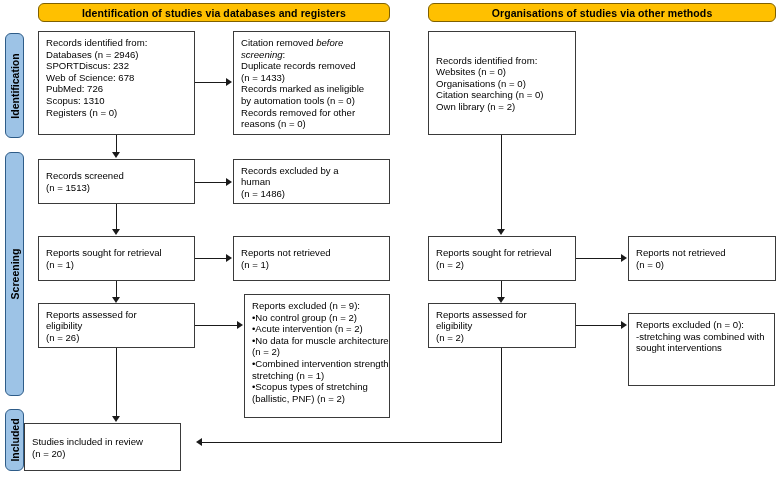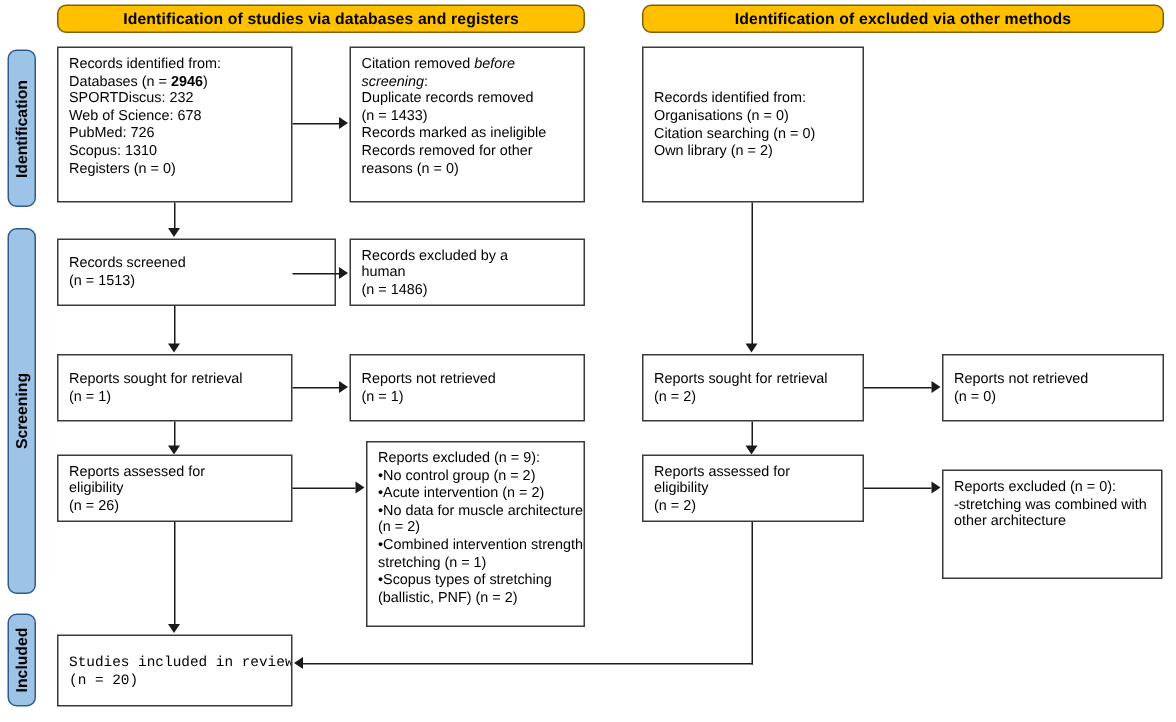"Identification of excluded via other" span { text: Identification of excluded -> Organisations of studies }
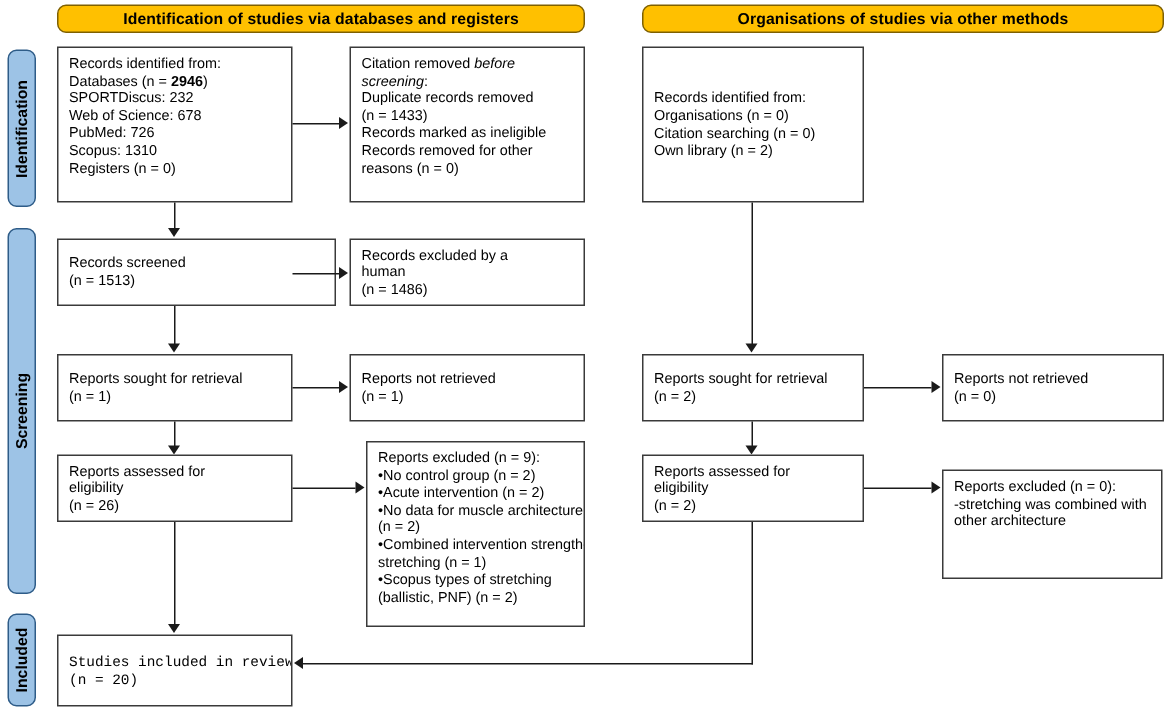"2946" .box .bold { font-weight: bold -> normal }
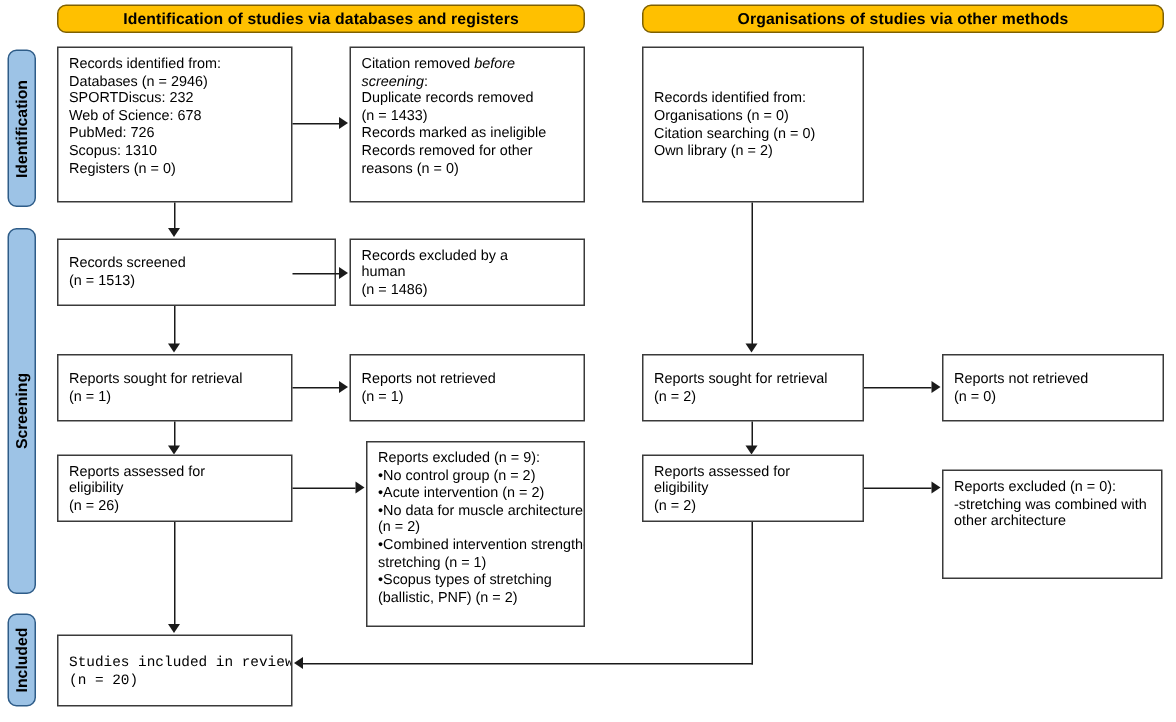"Websites (n = 0)" span.ln { html: none -> <span>Websites (n = 0)</span> }
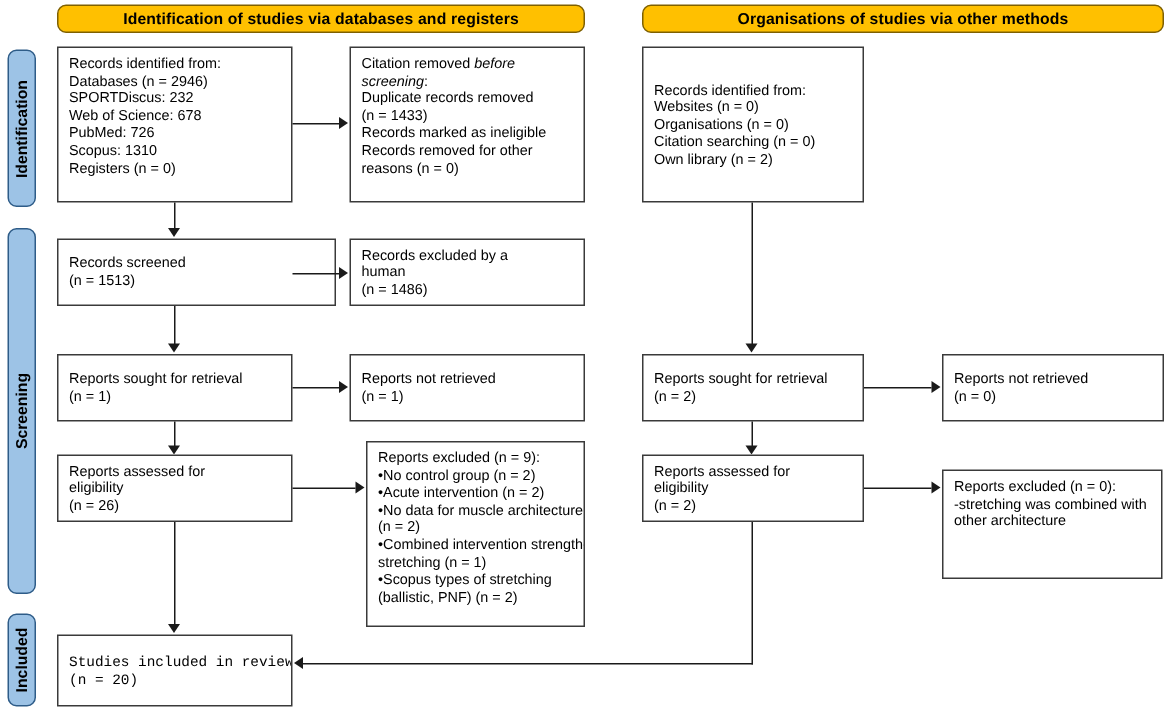"by automation tools (n =" span.ln { html: none -> <span>by automation tools (n = 0)</span> }
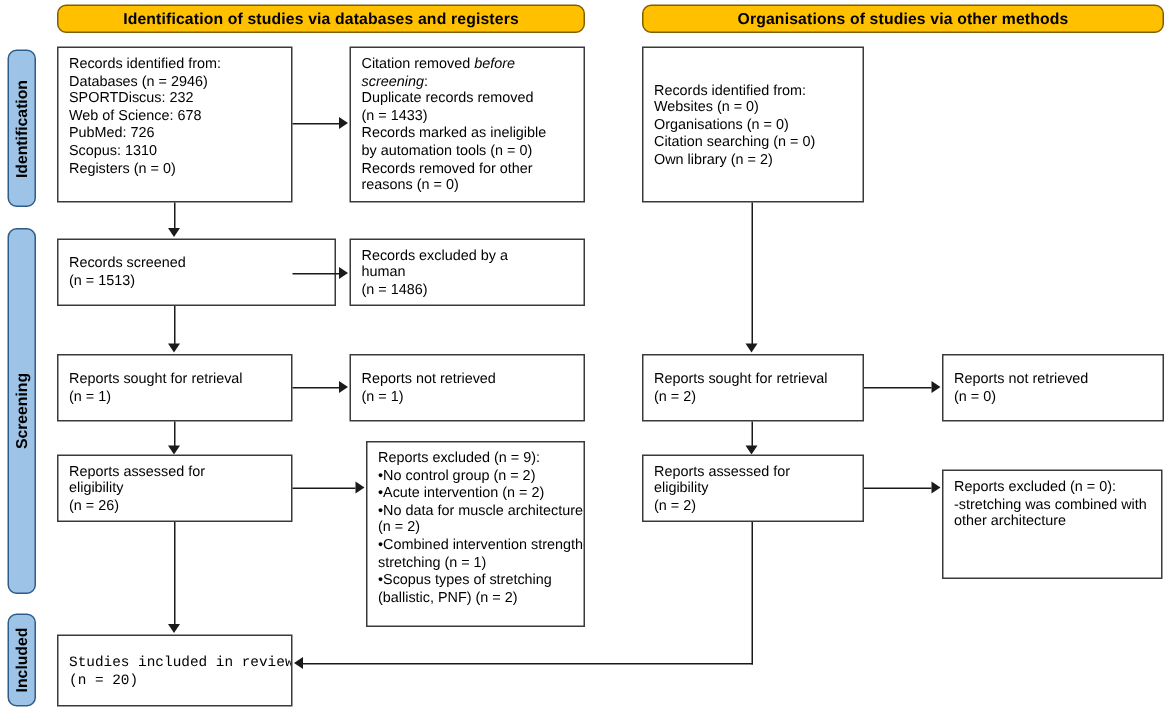"Records screened" div.box { width: 186px -> 157px }
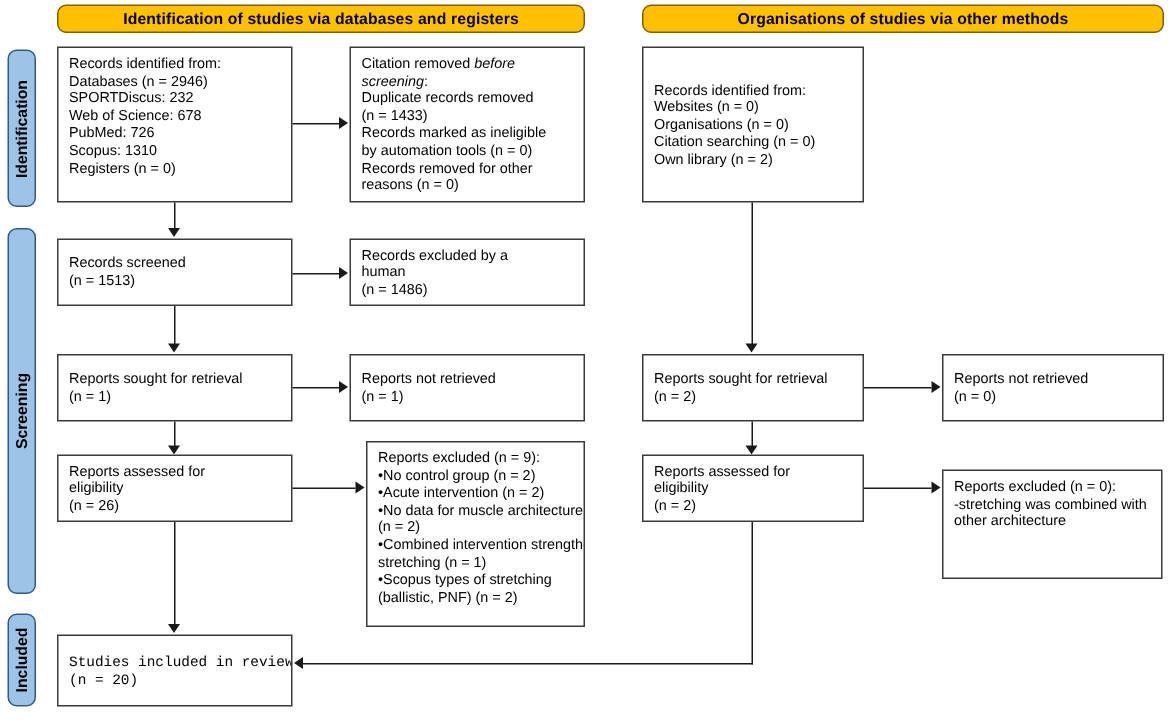"other architecture" span.ln { text: other architecture -> sought interventions }
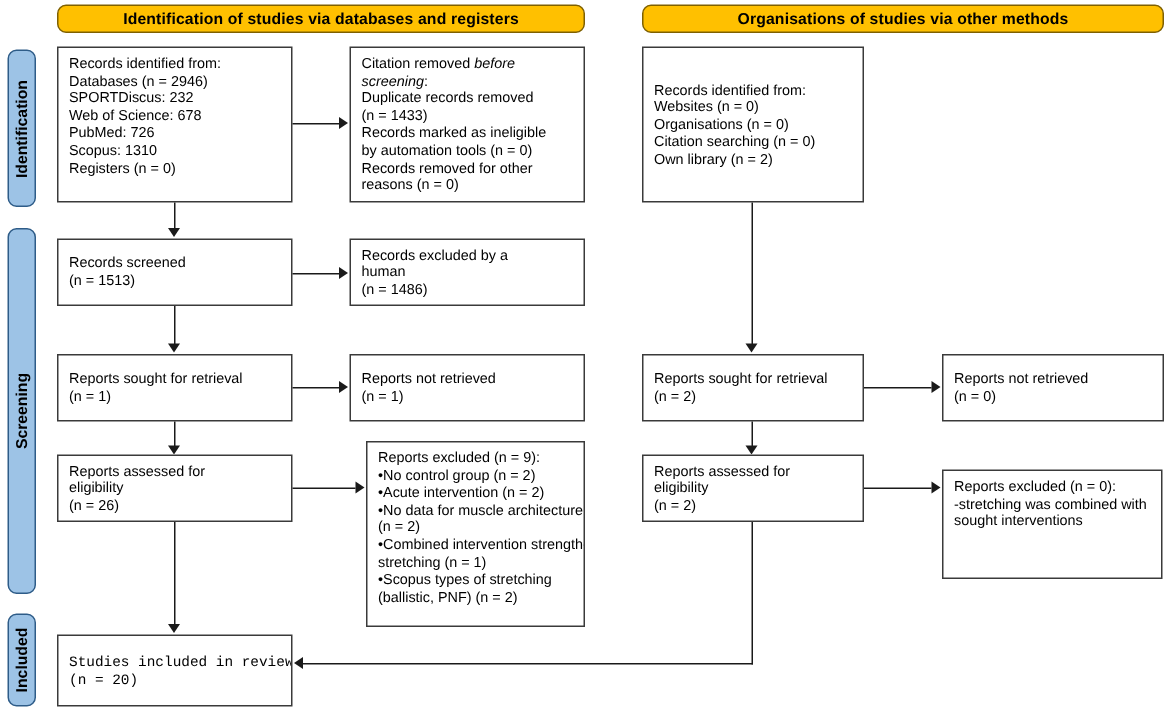"Studies included in review" div.box { font-family: Liberation Mono, monospace -> none; left: 38px -> 24px }
